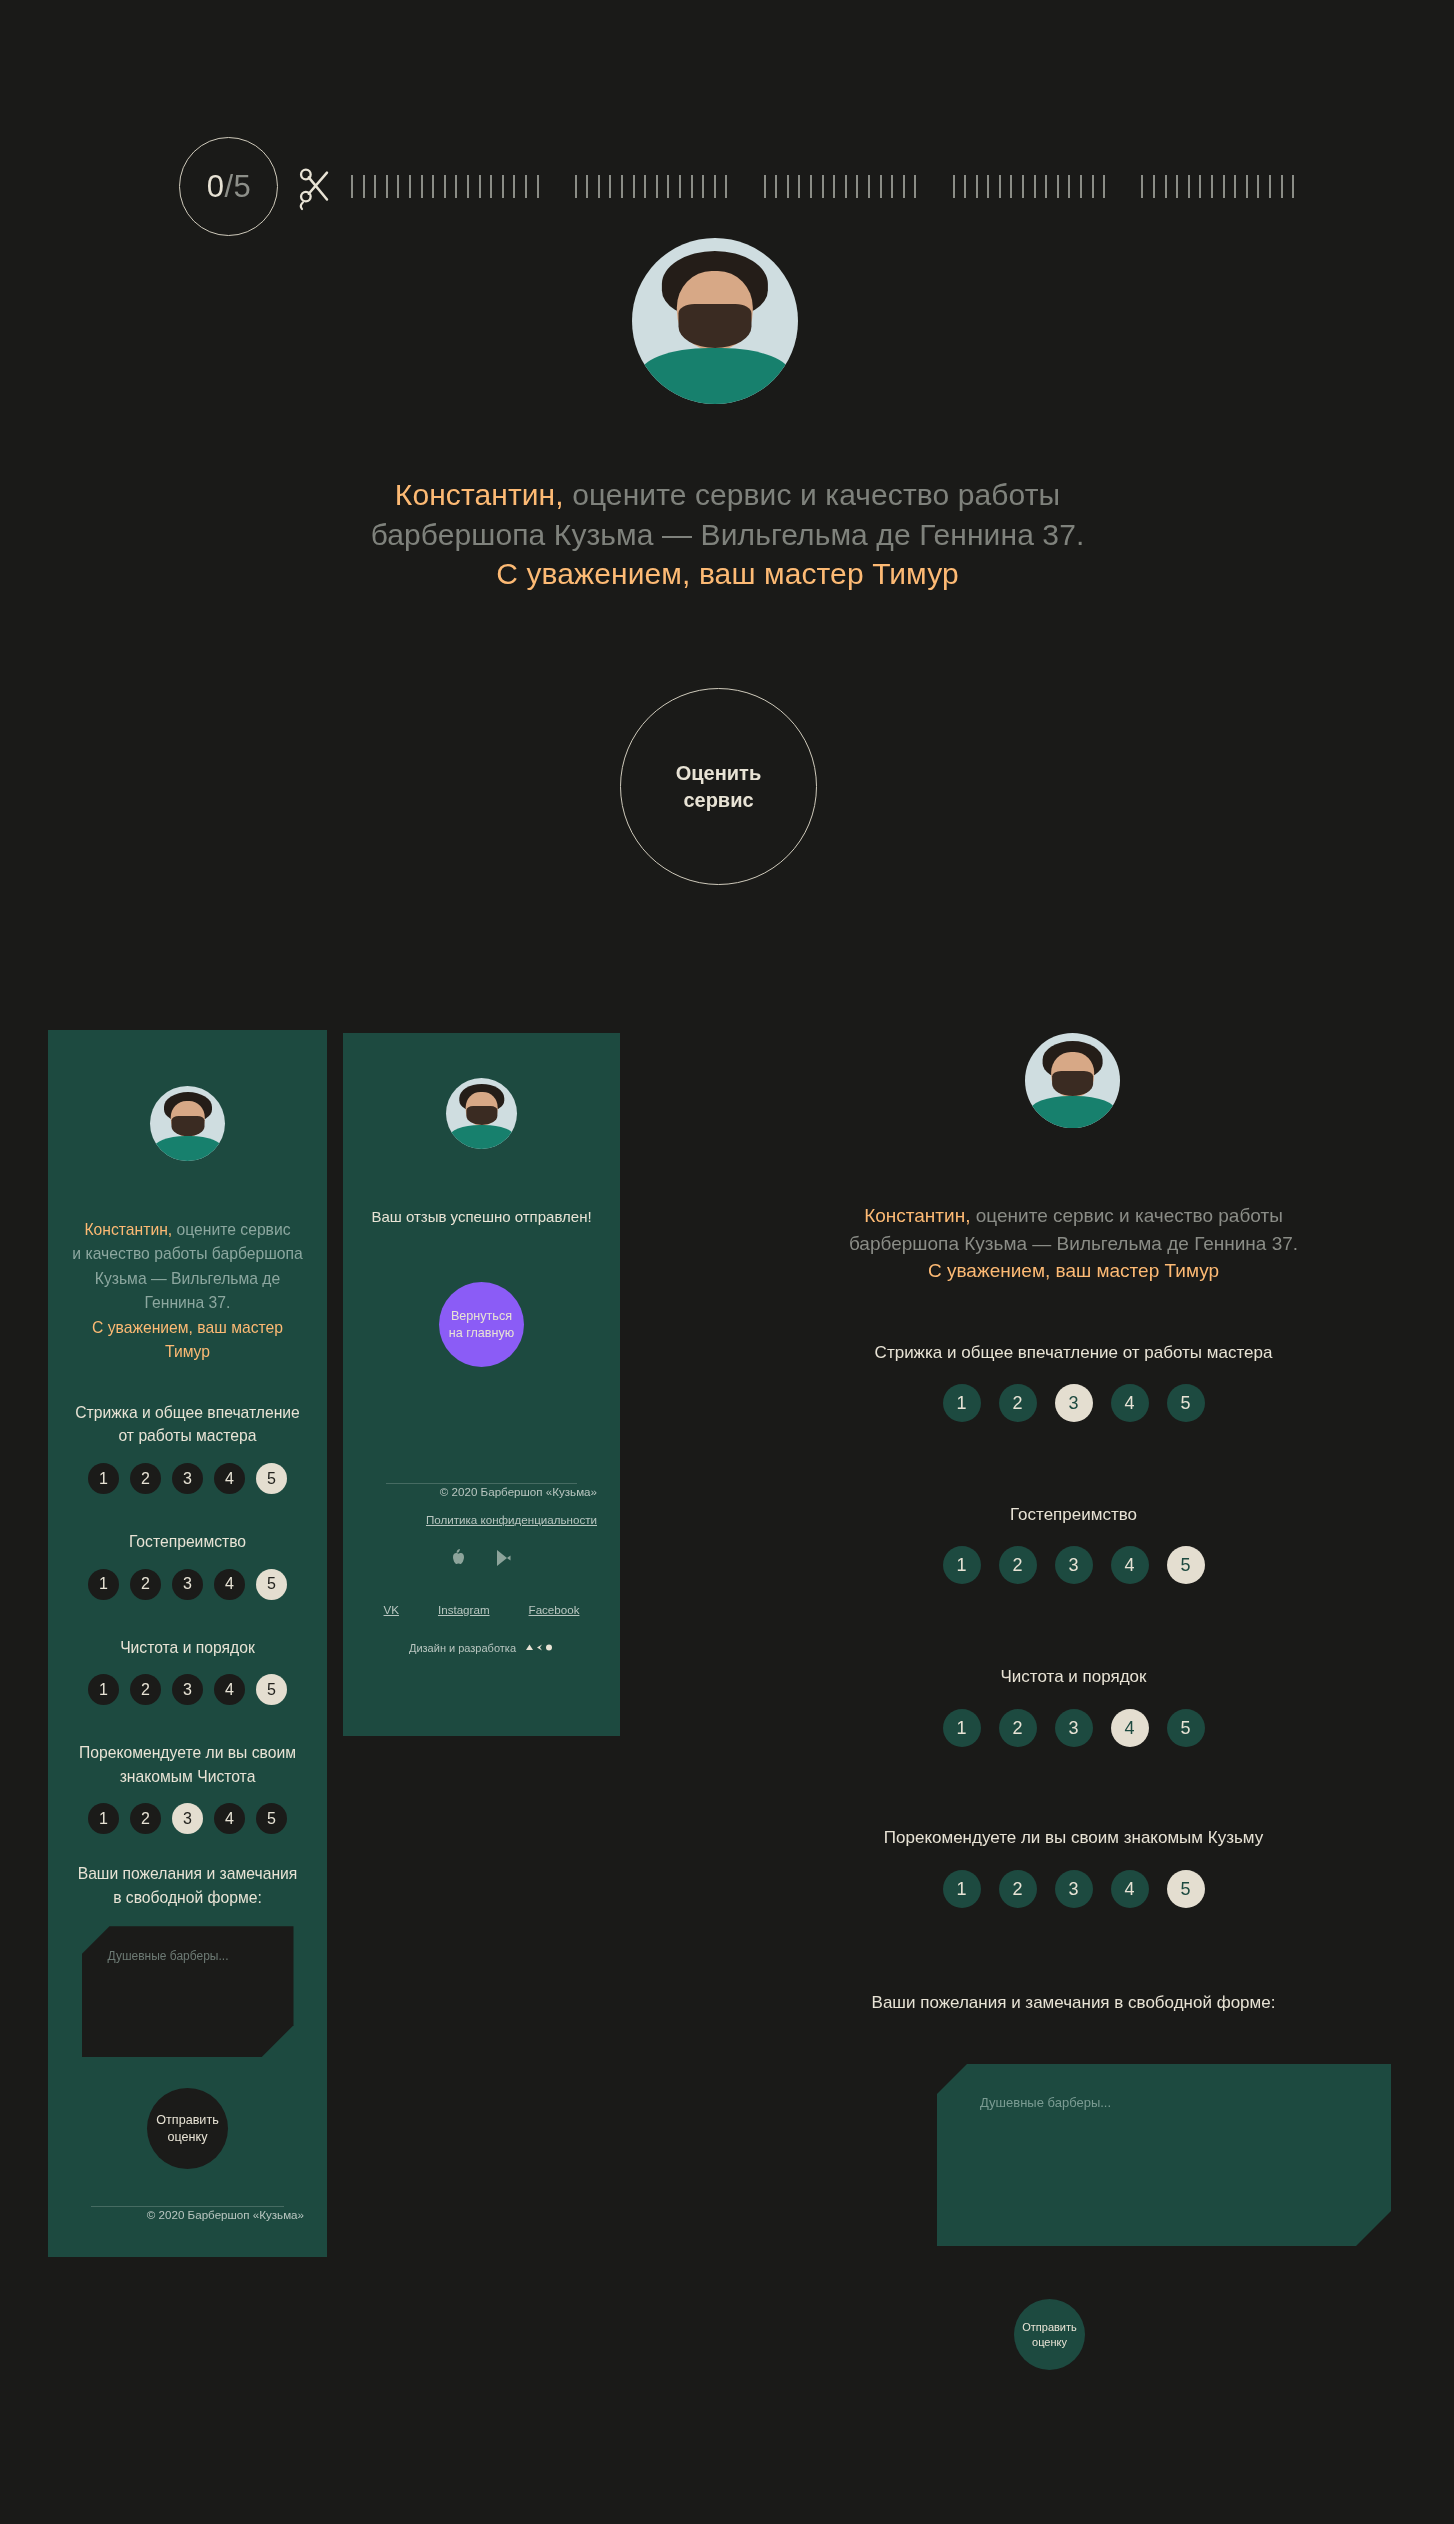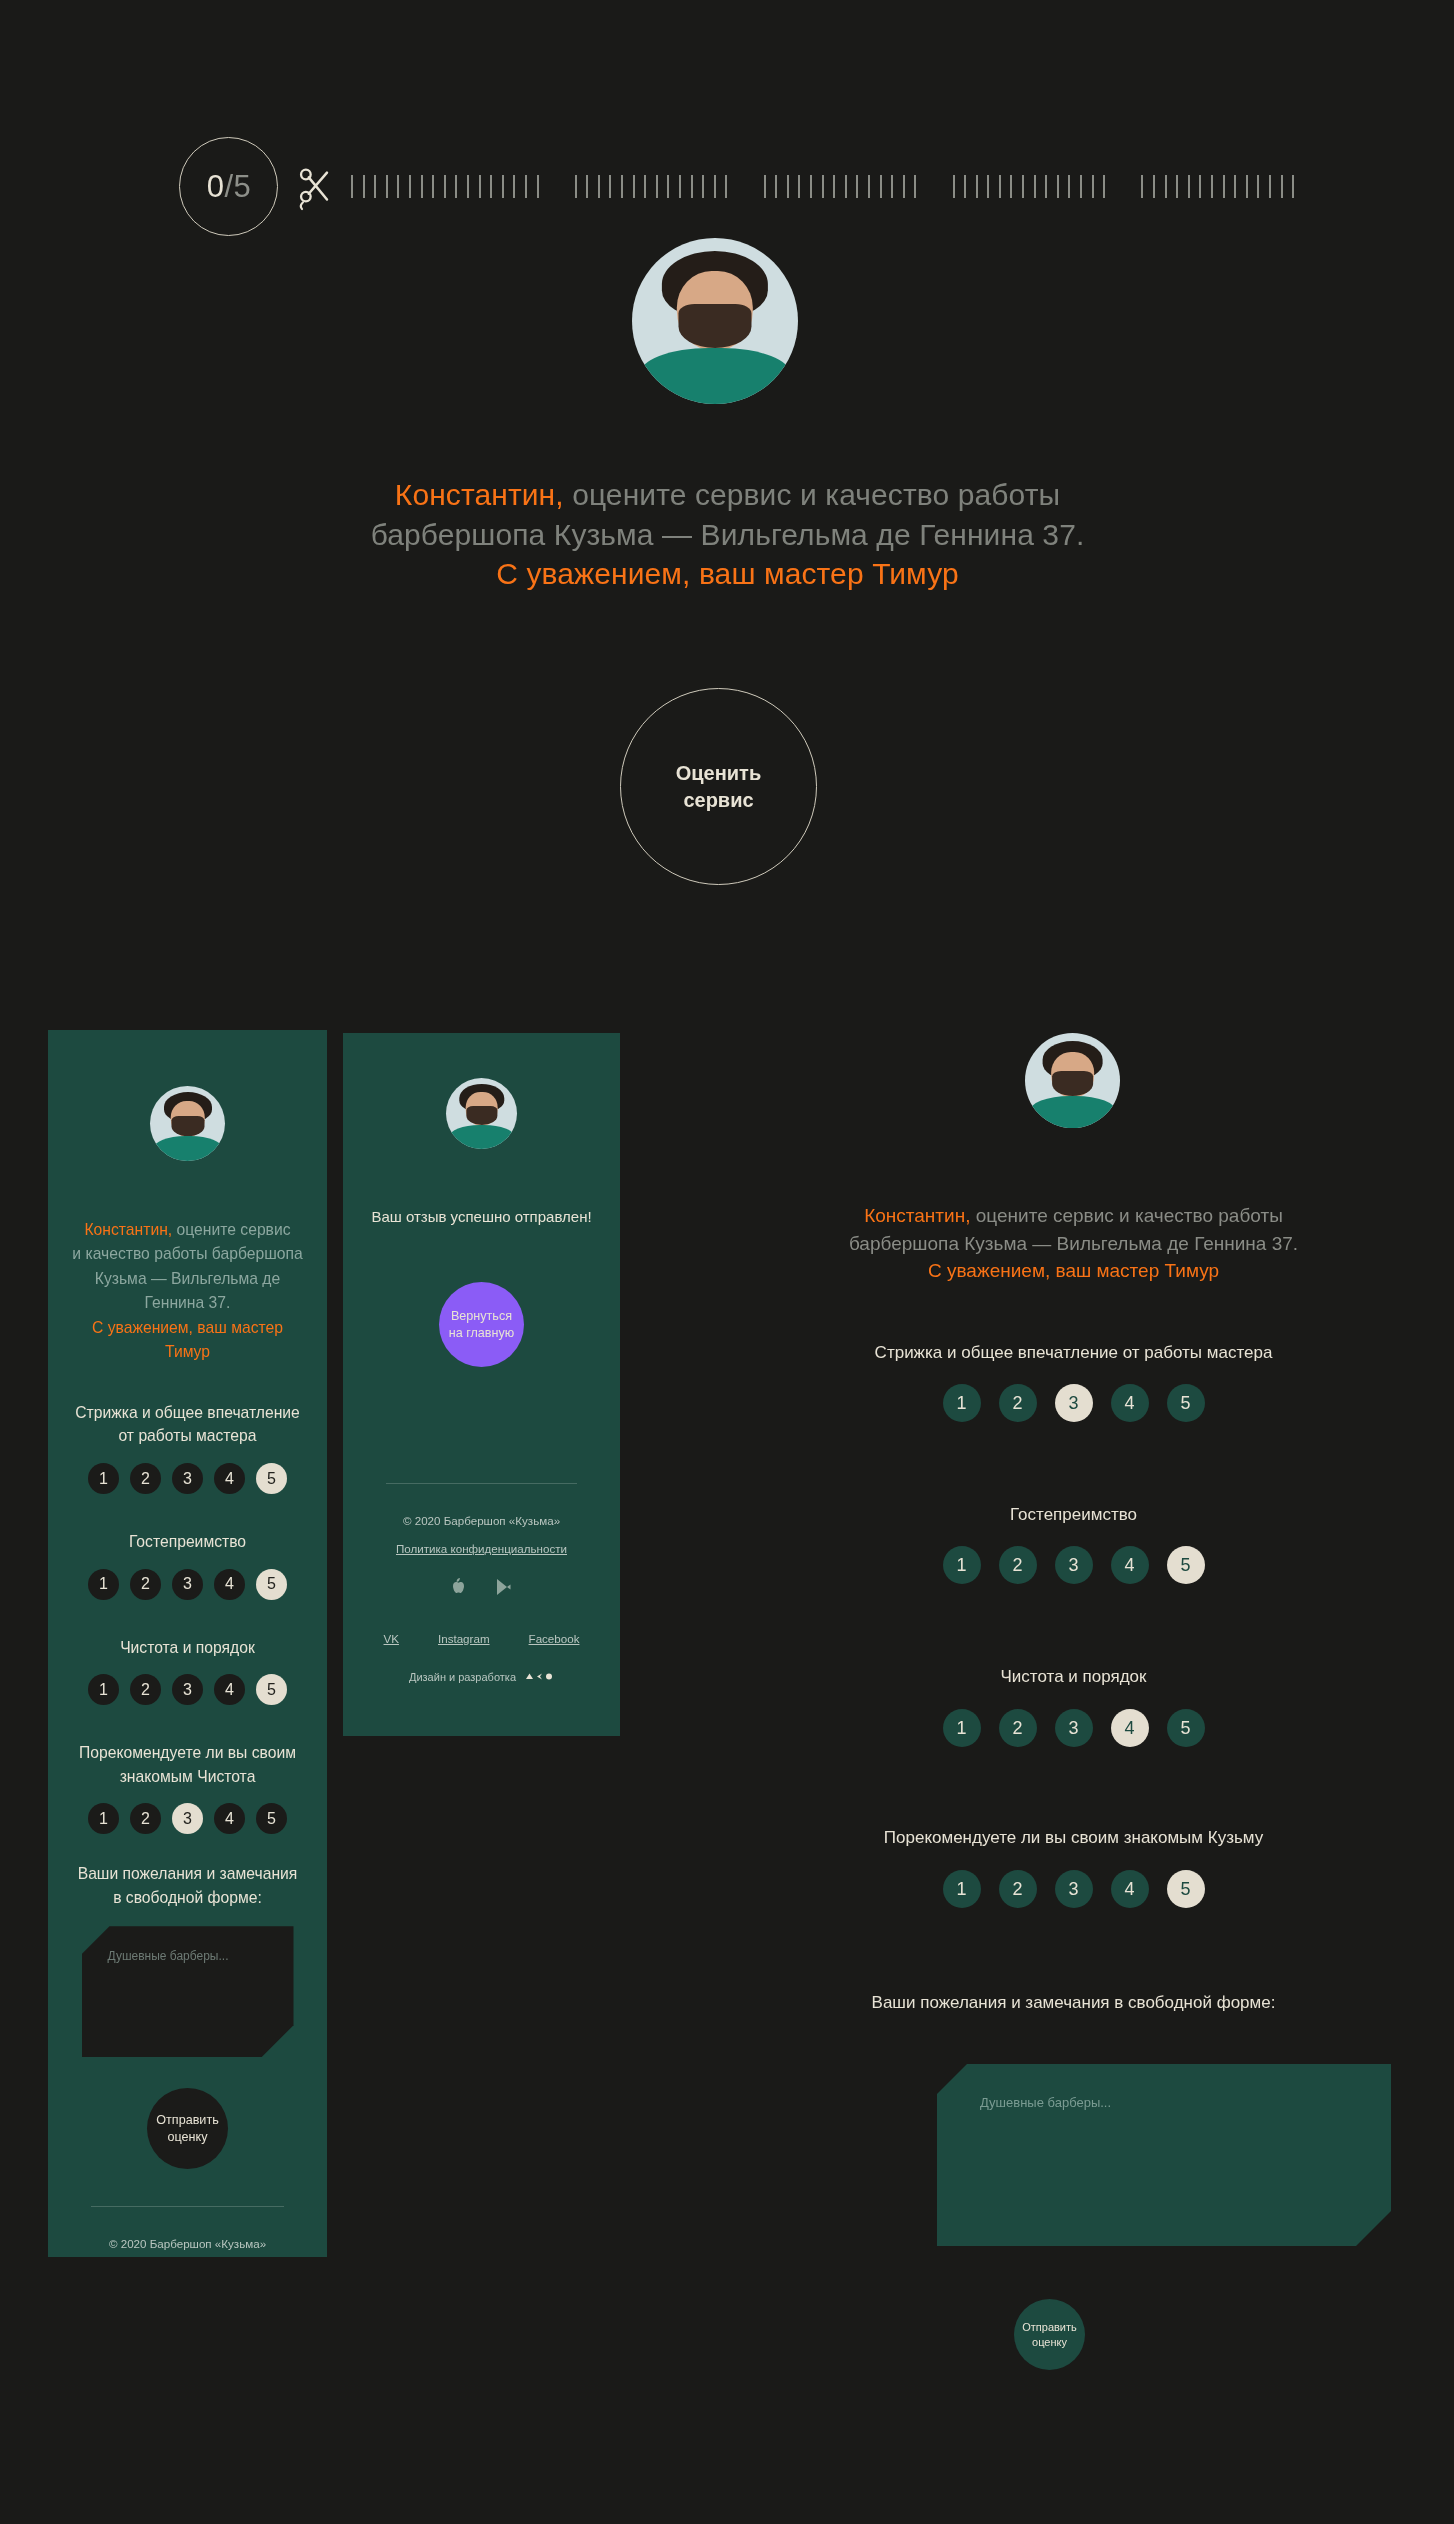"Константин," .cream { color: #f97316 -> #fdba74 }
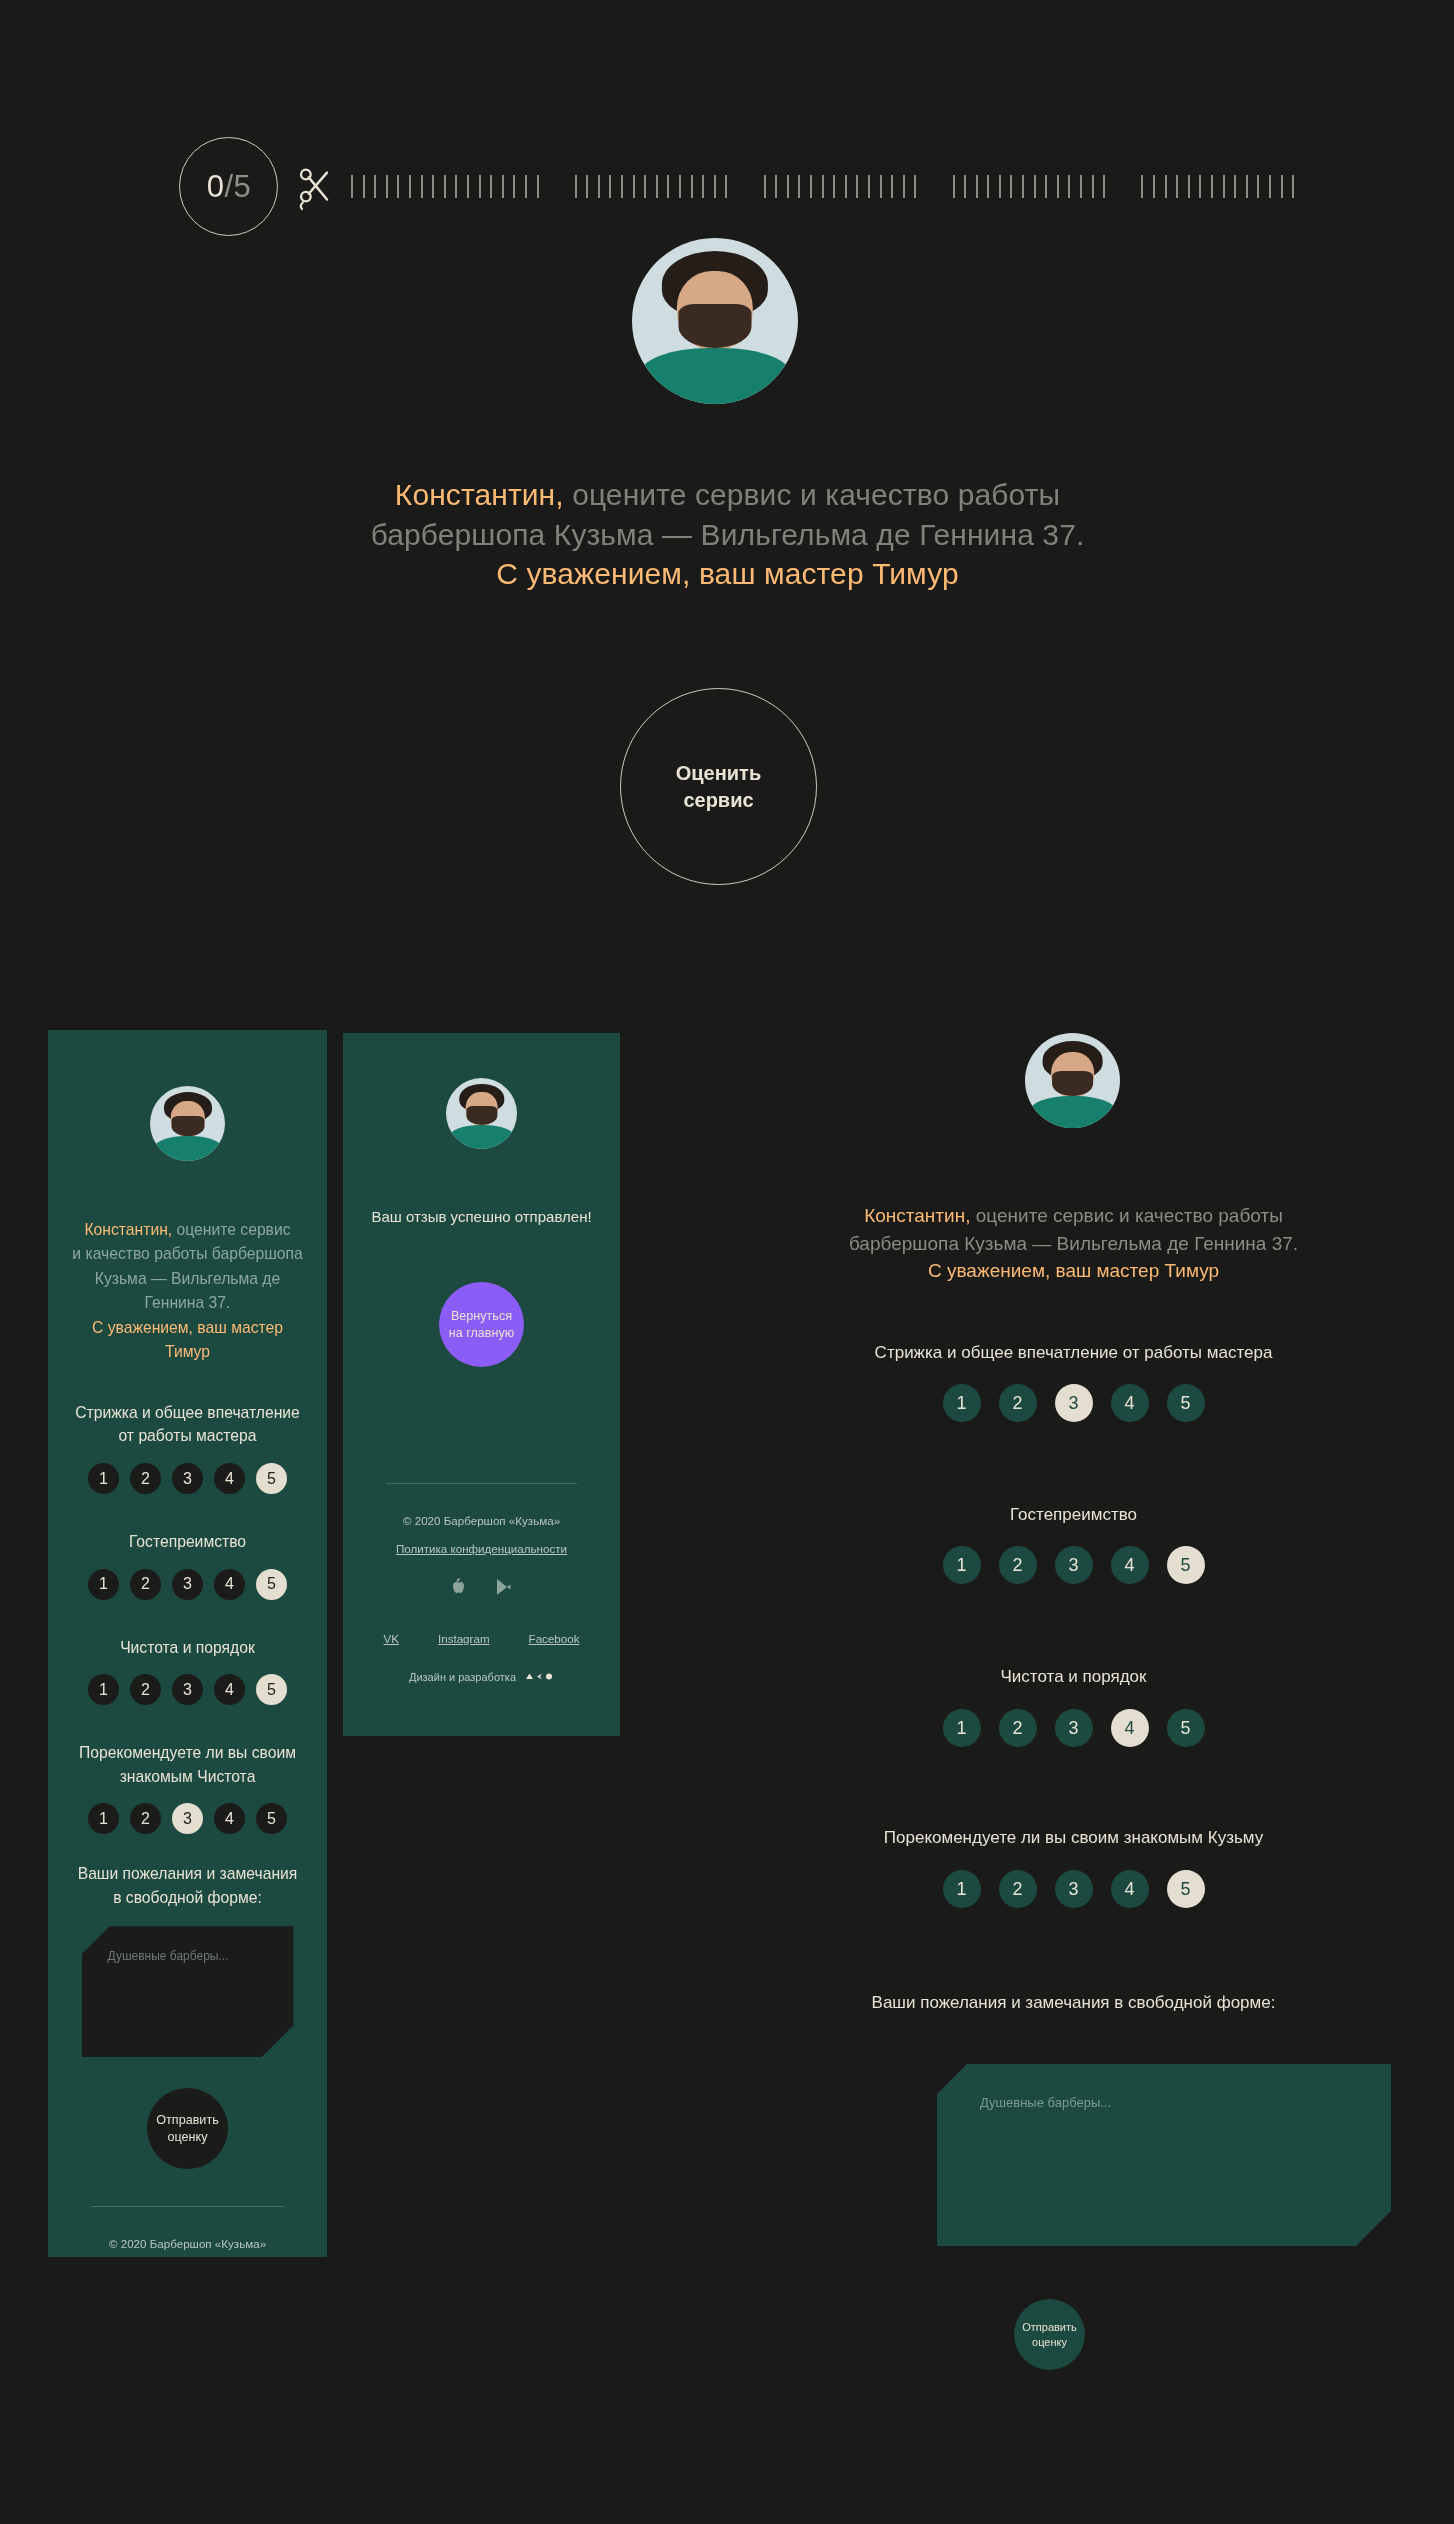"© 2020 Барбершоп «Кузьма»" .m-foot { margin-top: 29px -> none; text-align: none -> right }
